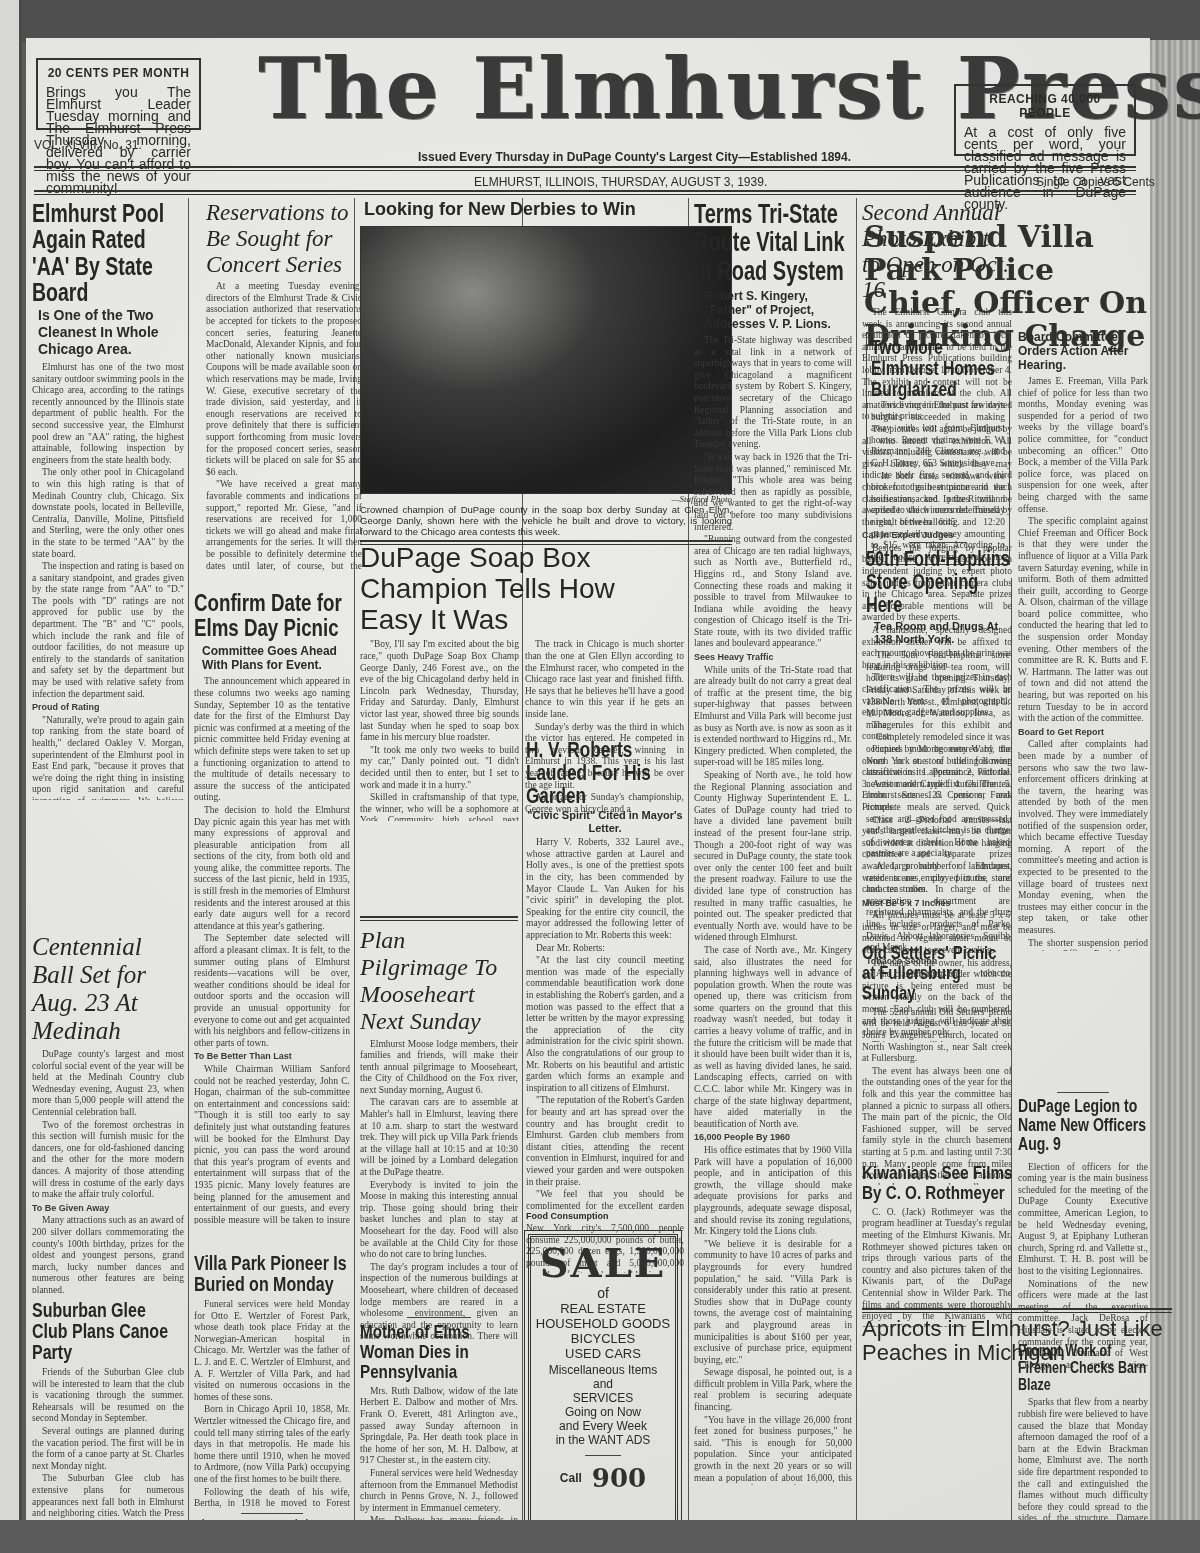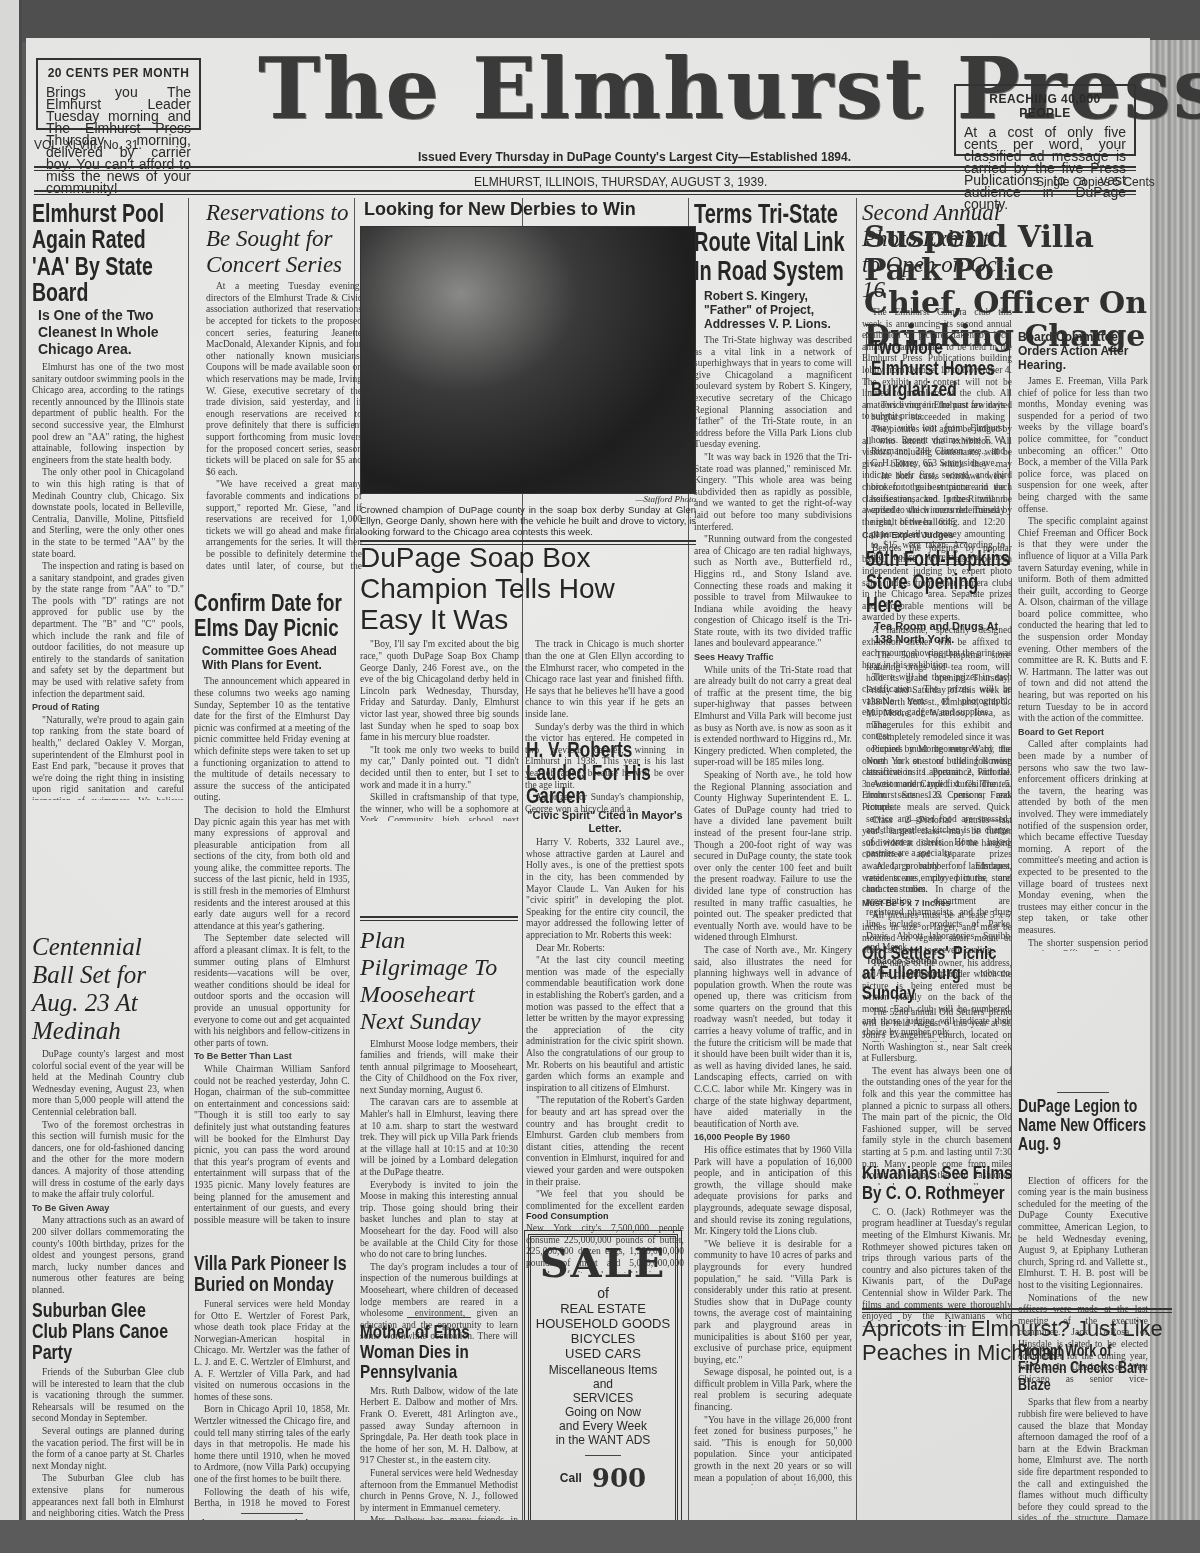"Looking for New Derbies to" div.abs { width: 336px -> 372px }
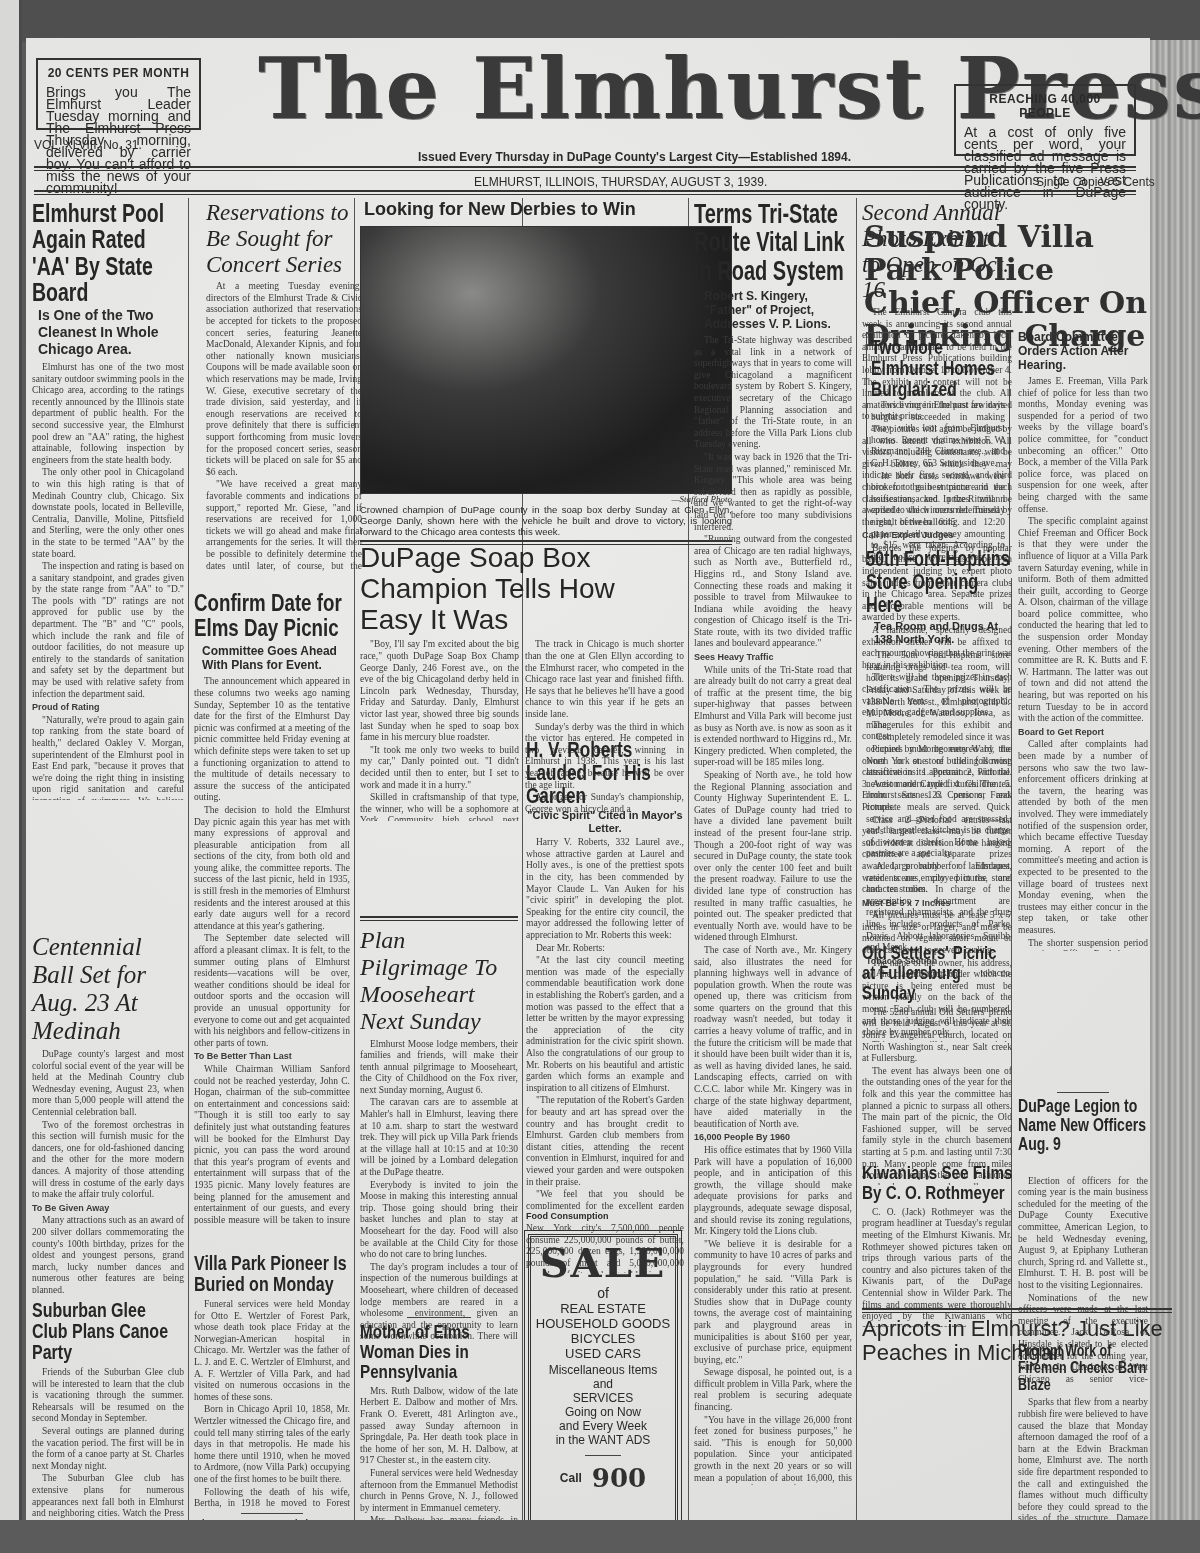"Election of officers for the" div.body-text { margin-top: 22px -> 8px }
